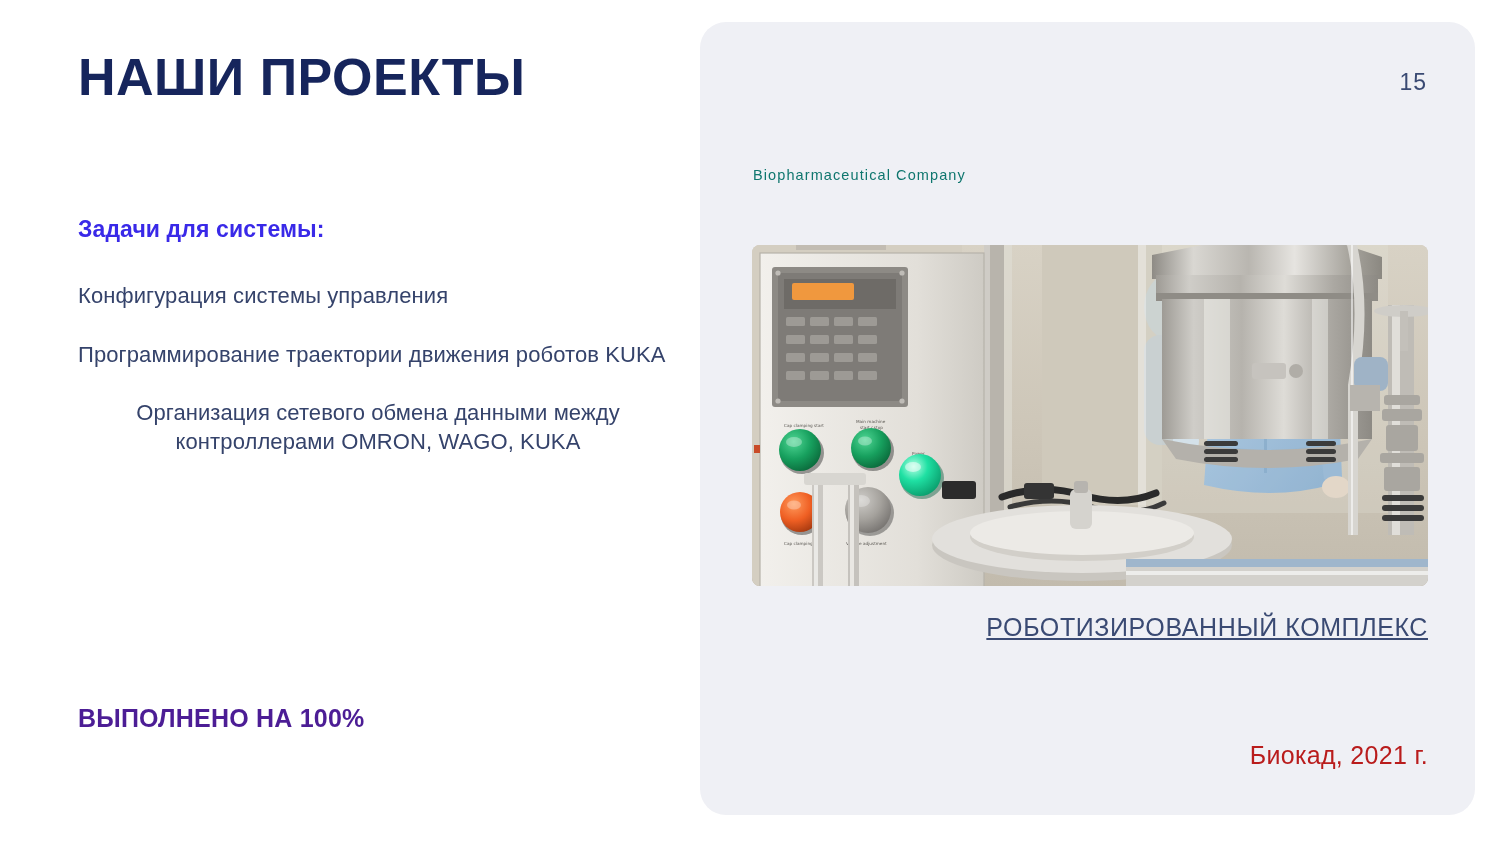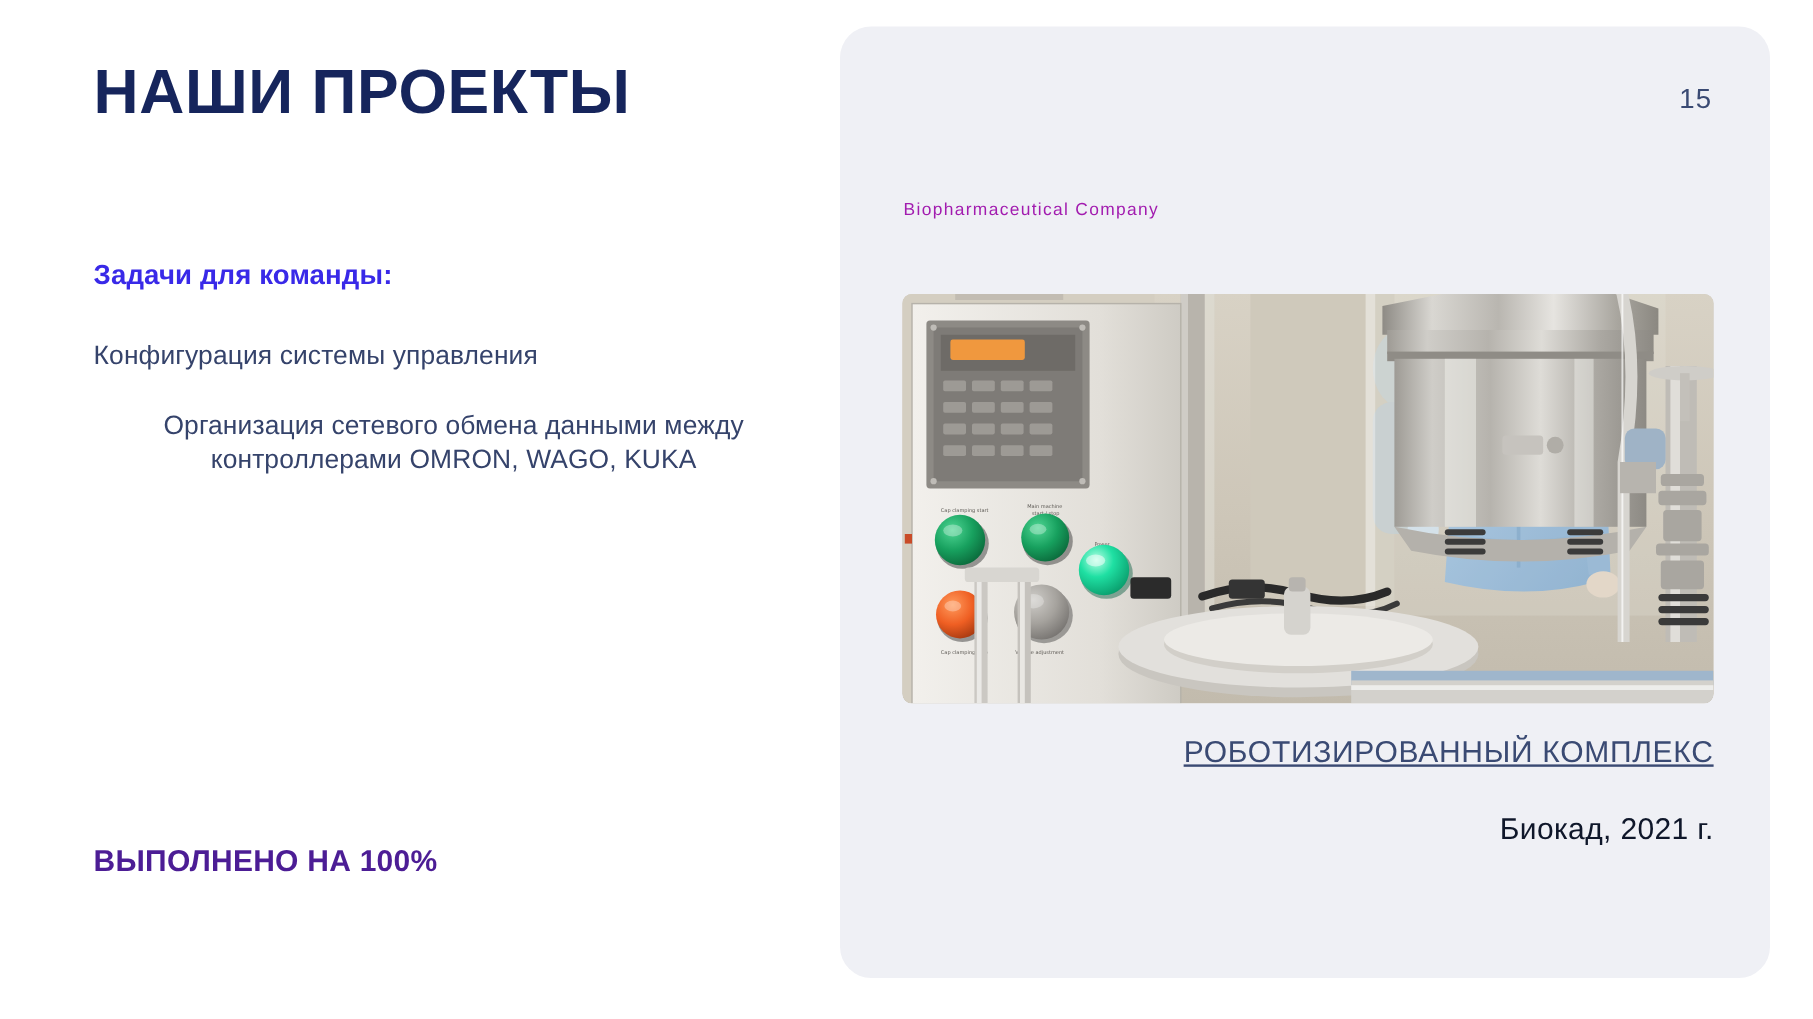"Biopharmaceutical Company" .logo-tag { color: #a21caf -> #0f766e }
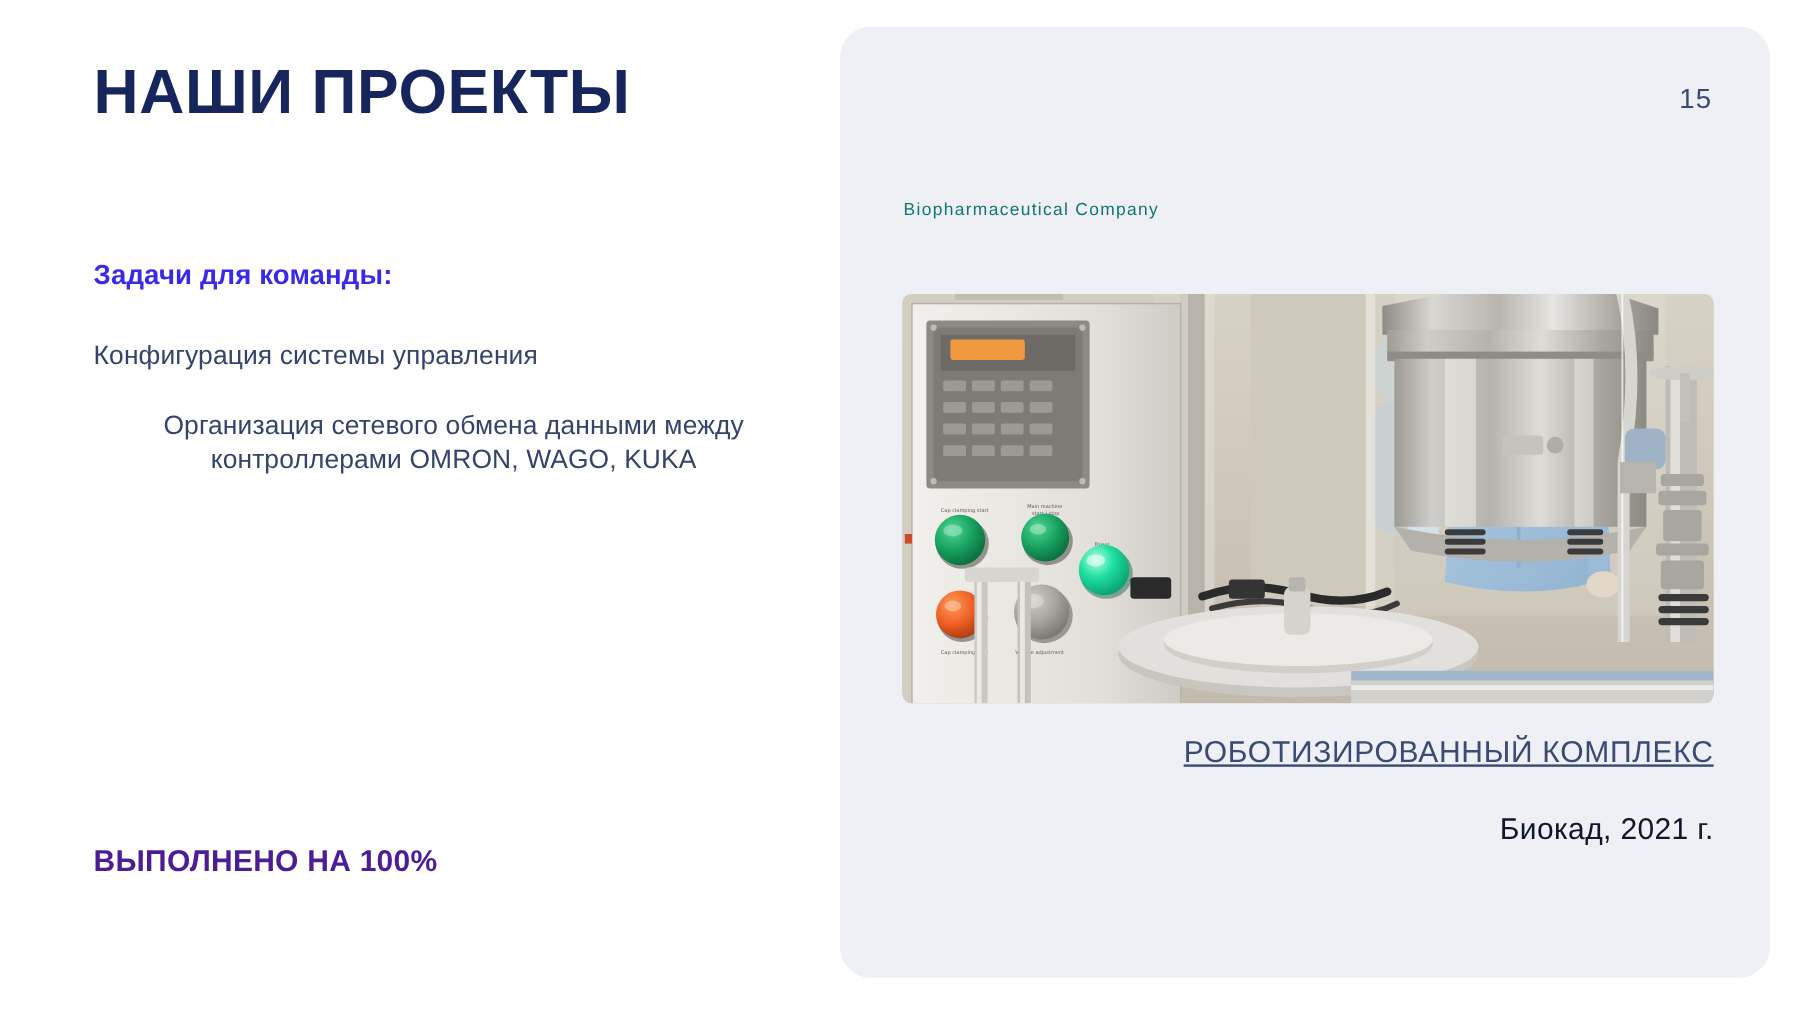"Задачи для команды:" div.tasks-heading { text: команды -> системы }
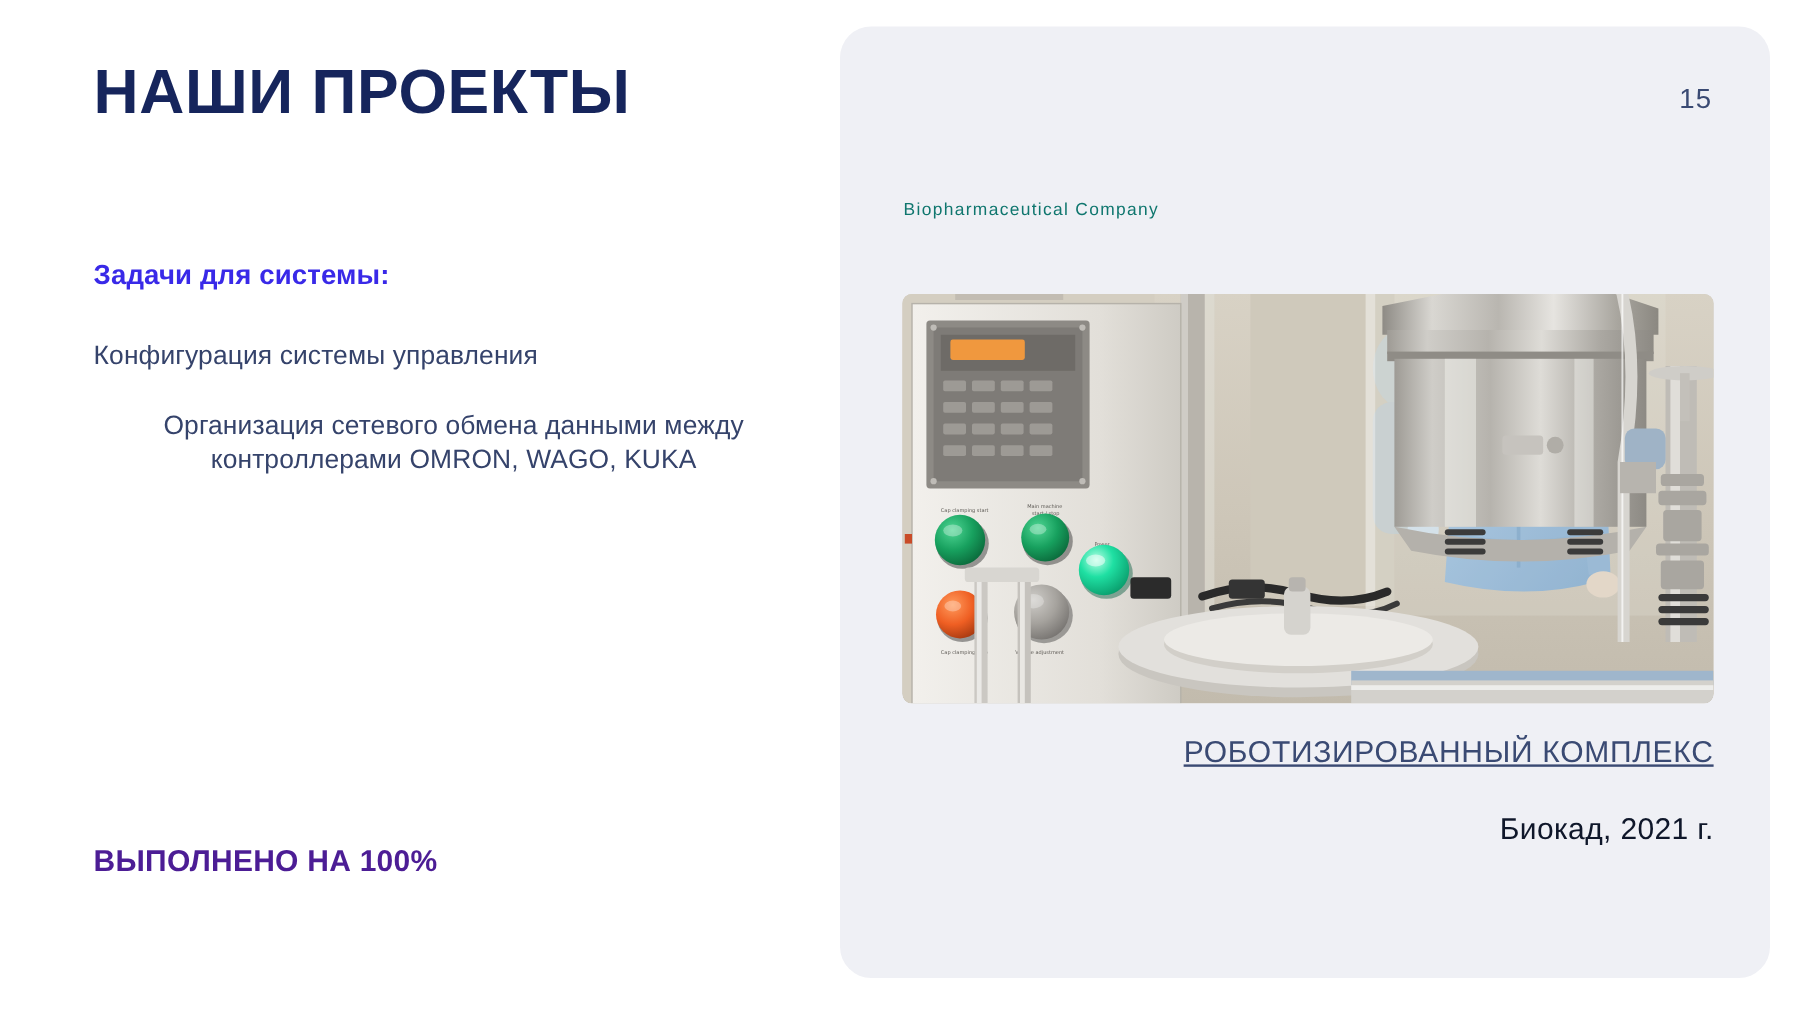"Программирование траектории движения" div.task-item { html: none -> <div>Программирование траектории движения роботов KUKA</div> }
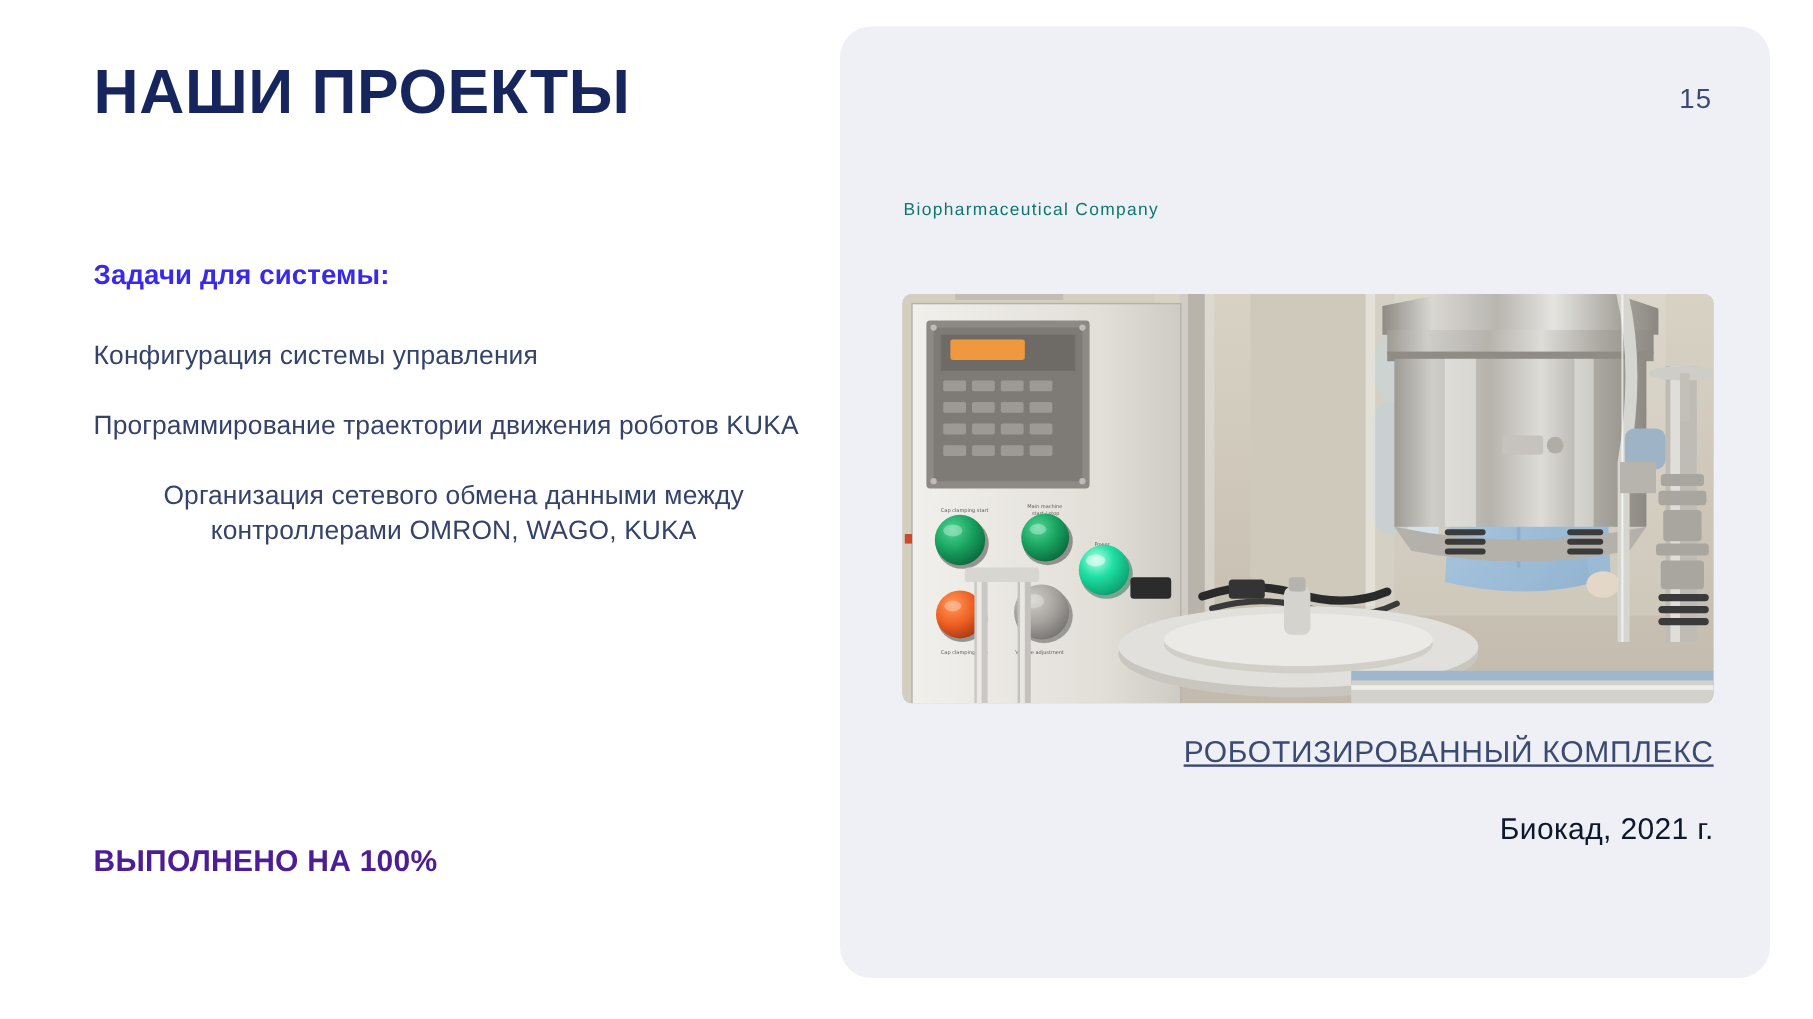"Биокад, 2021 г." .credit { color: #0f172a -> #b91c1c; top: 655px -> 719px }
